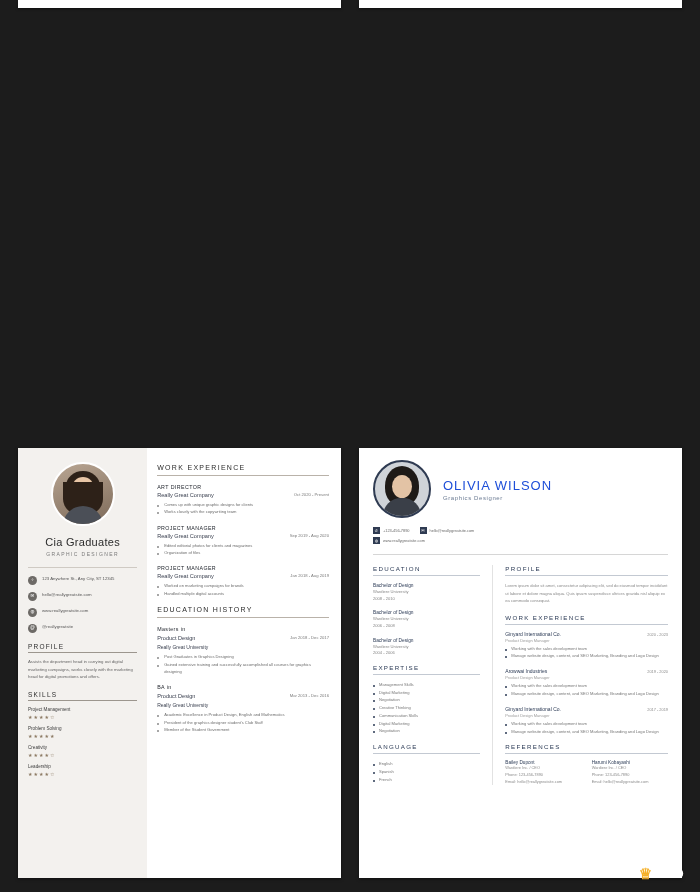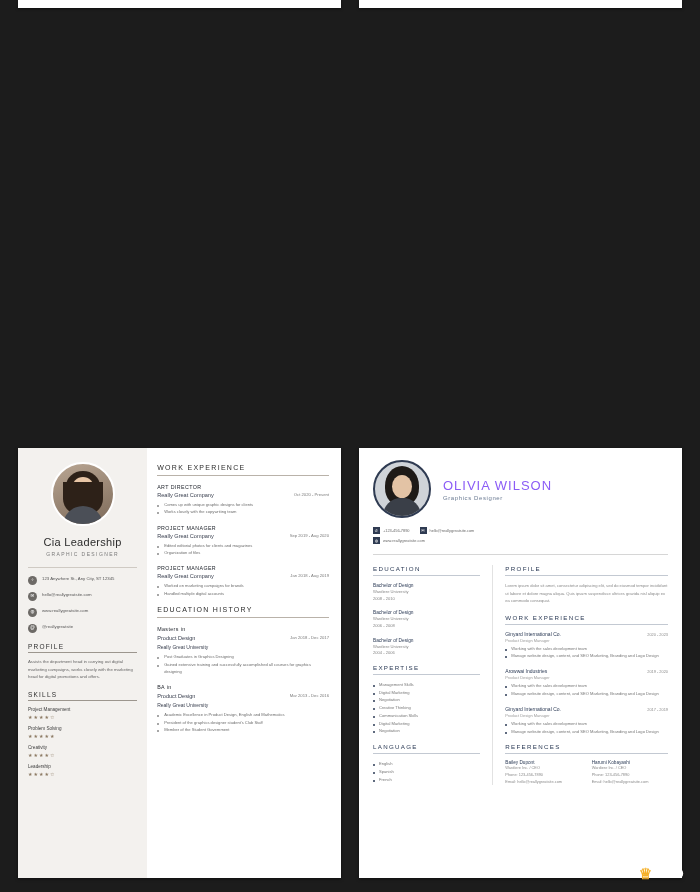"OLIVIA WILSON" .r2 .name { color: #8b5cf6 -> #1d4ed8 }
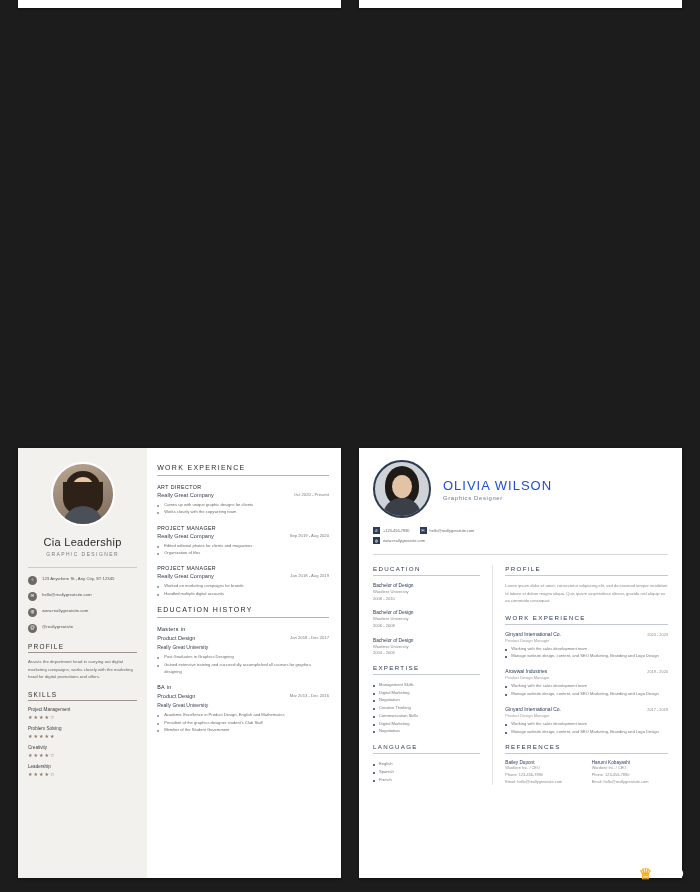"Cia Leadership" div.name { text: Leadership -> Graduates }
